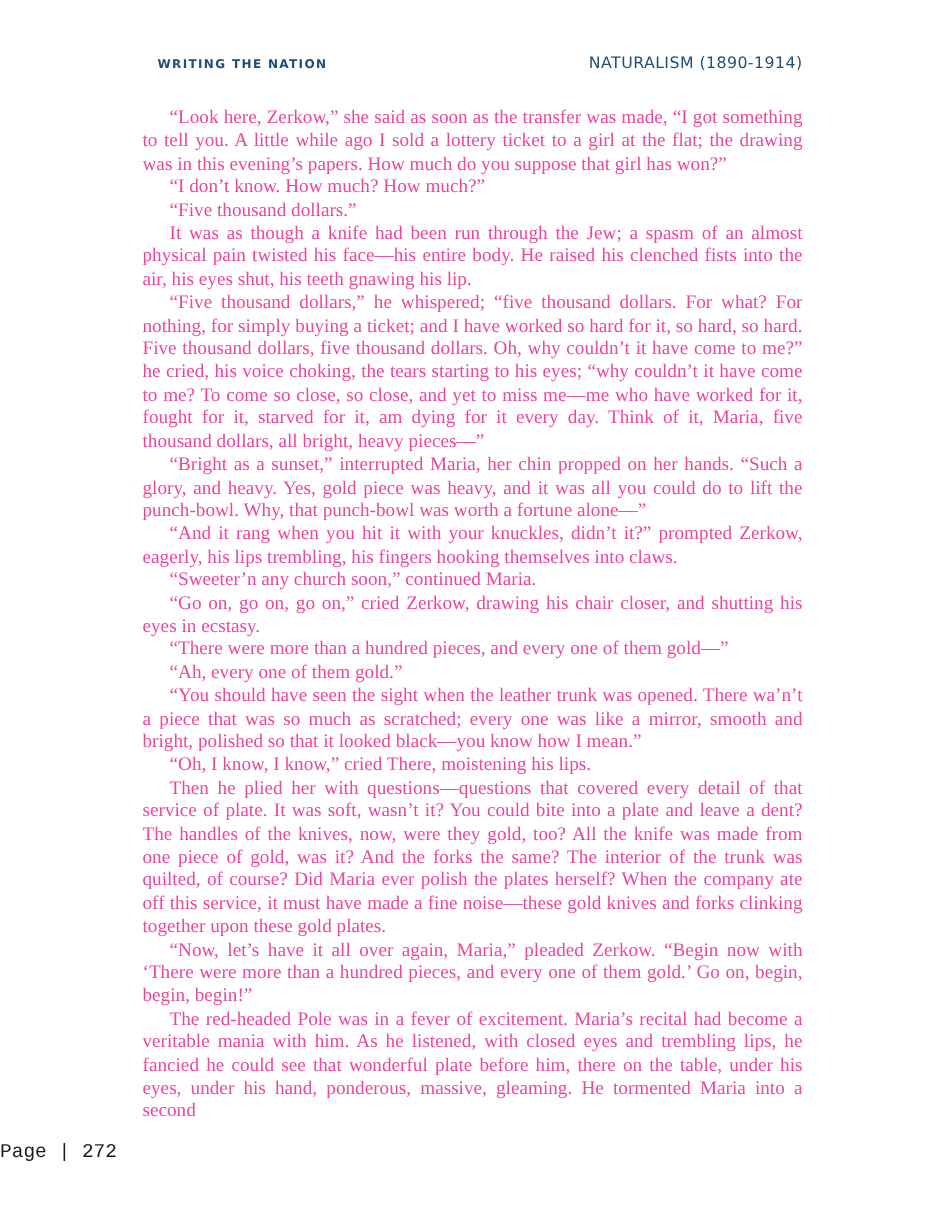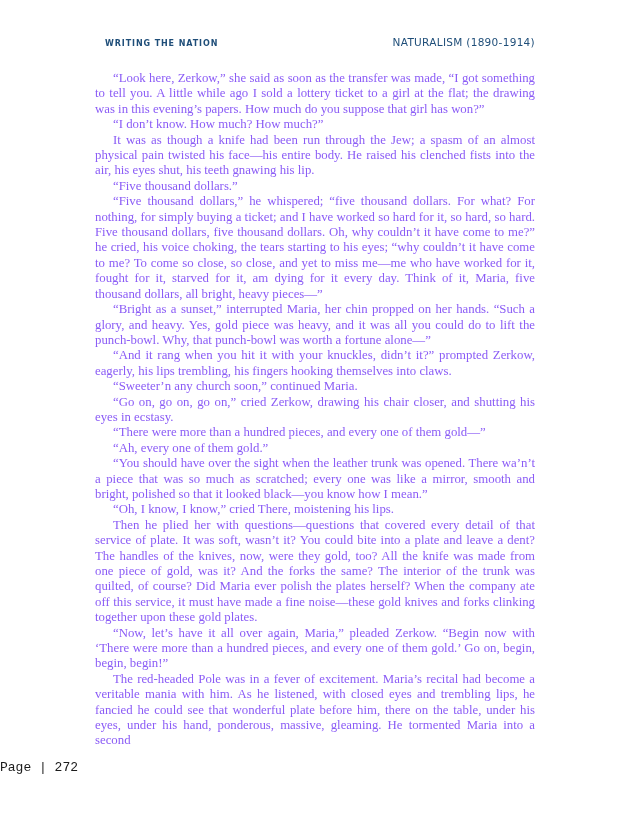"“Look here, Zerkow,” she said" .body-text { color: #8b5cf6 -> #ec4899 }
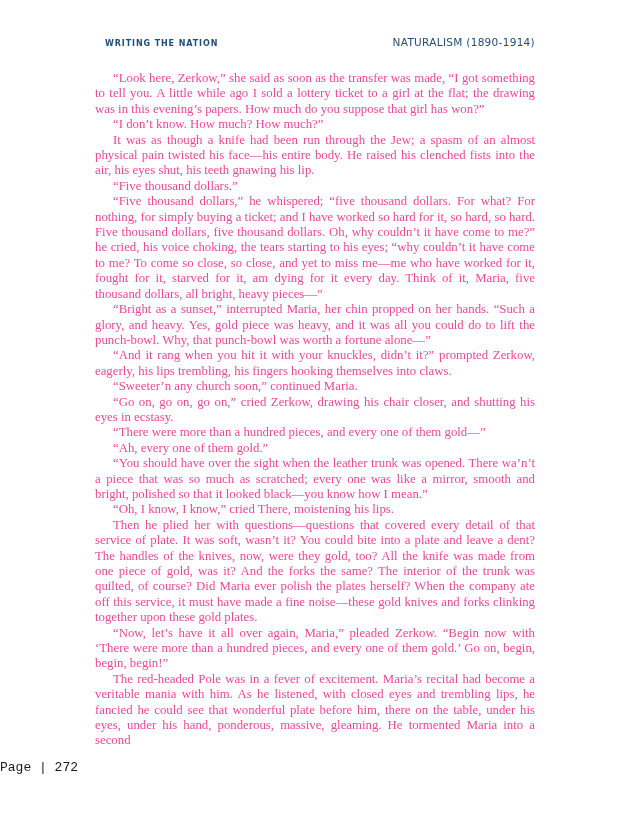"It was as though a" p { order: before "“Five thousand dollars.”" -> after "“Five thousand dollars.”" }
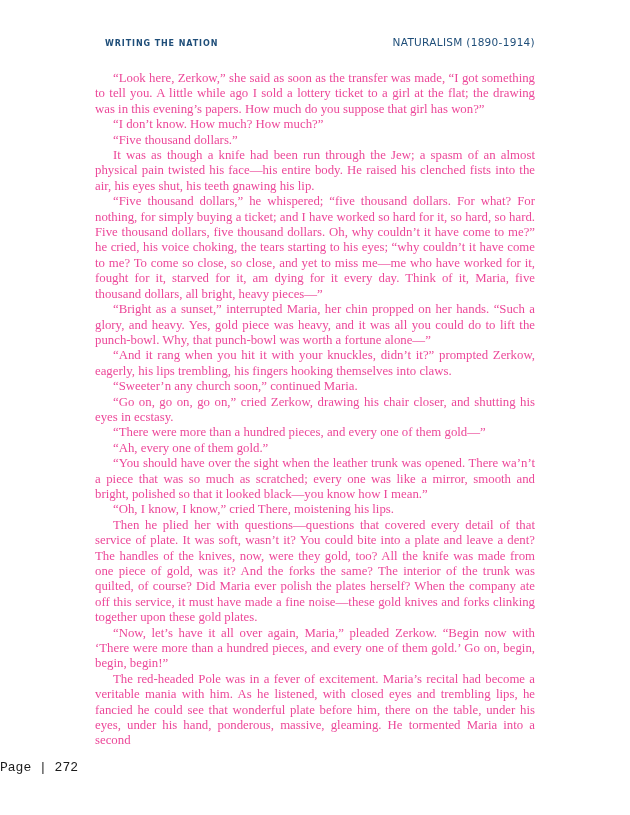"“You should have over the" p { text: over -> seen }
